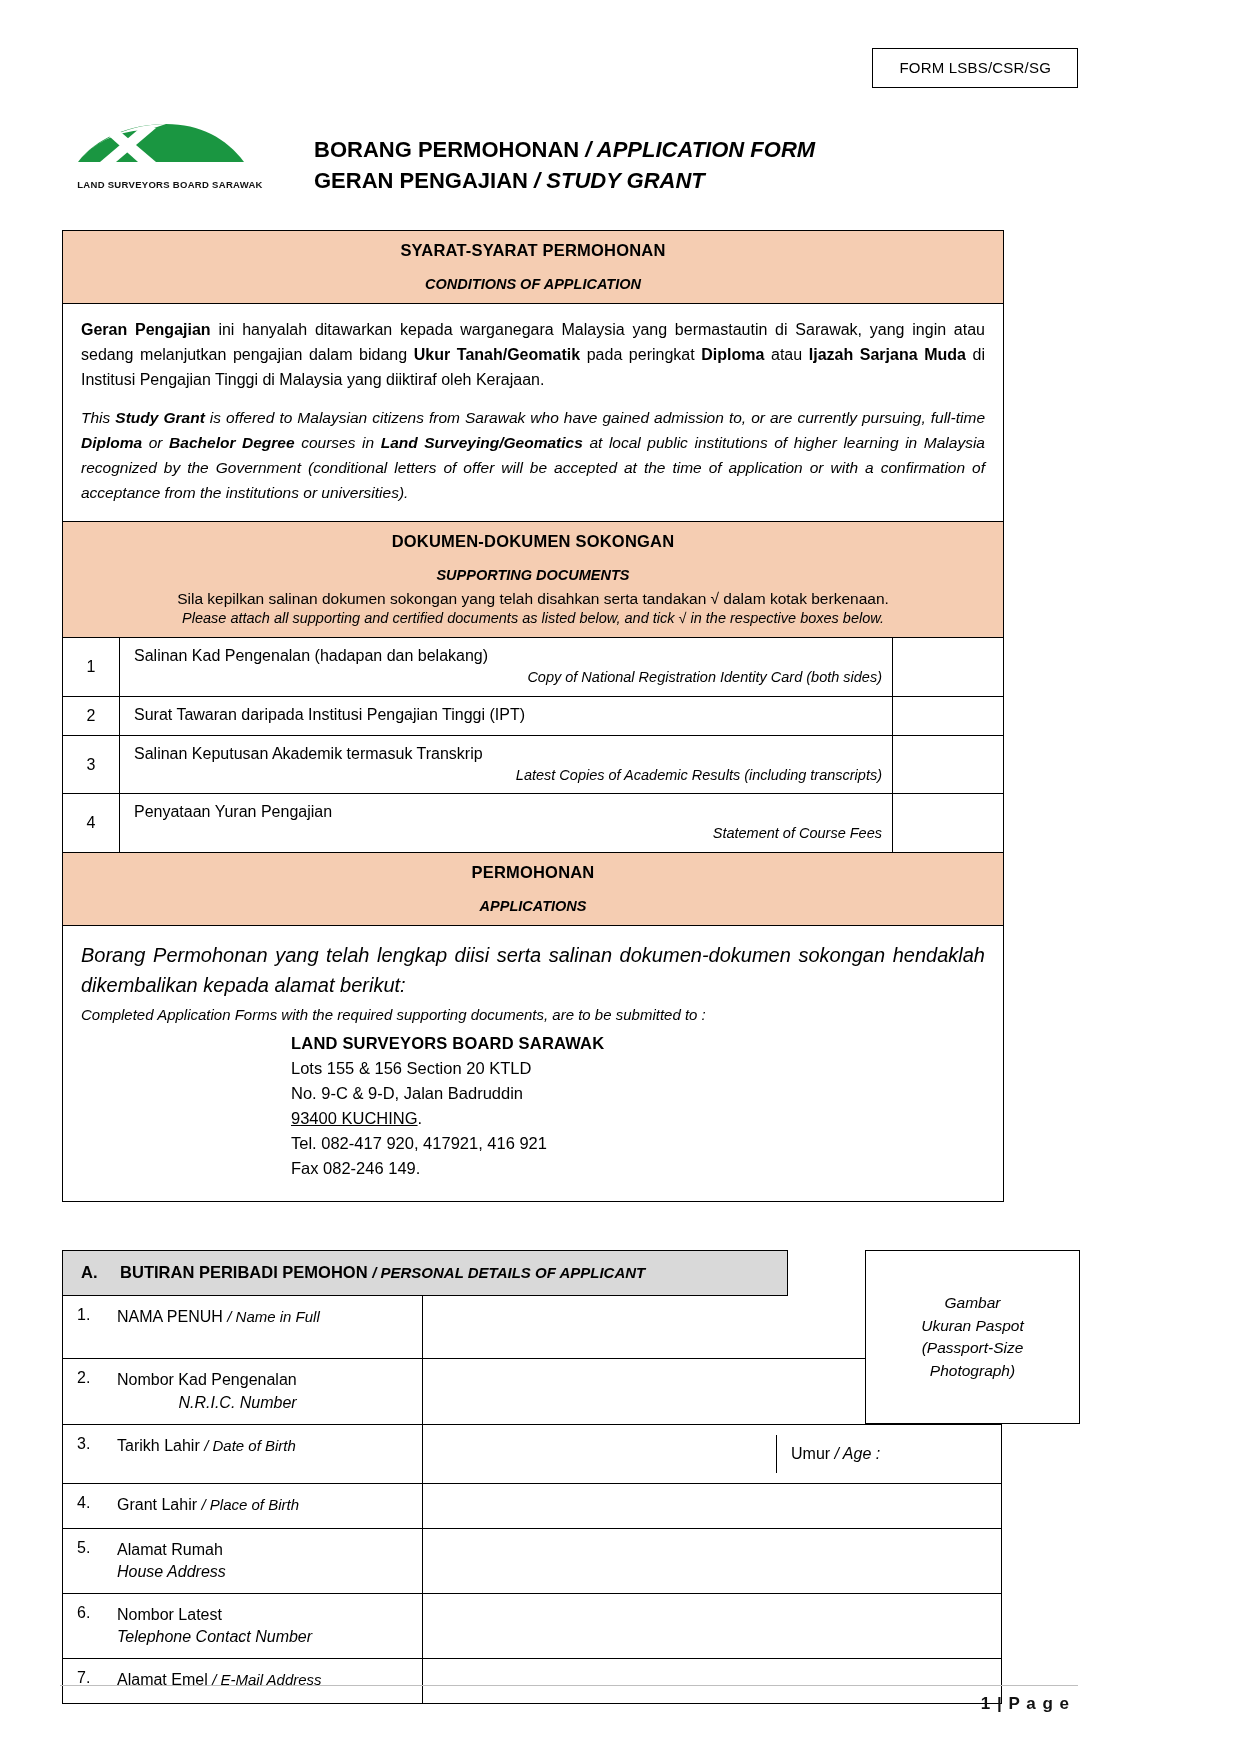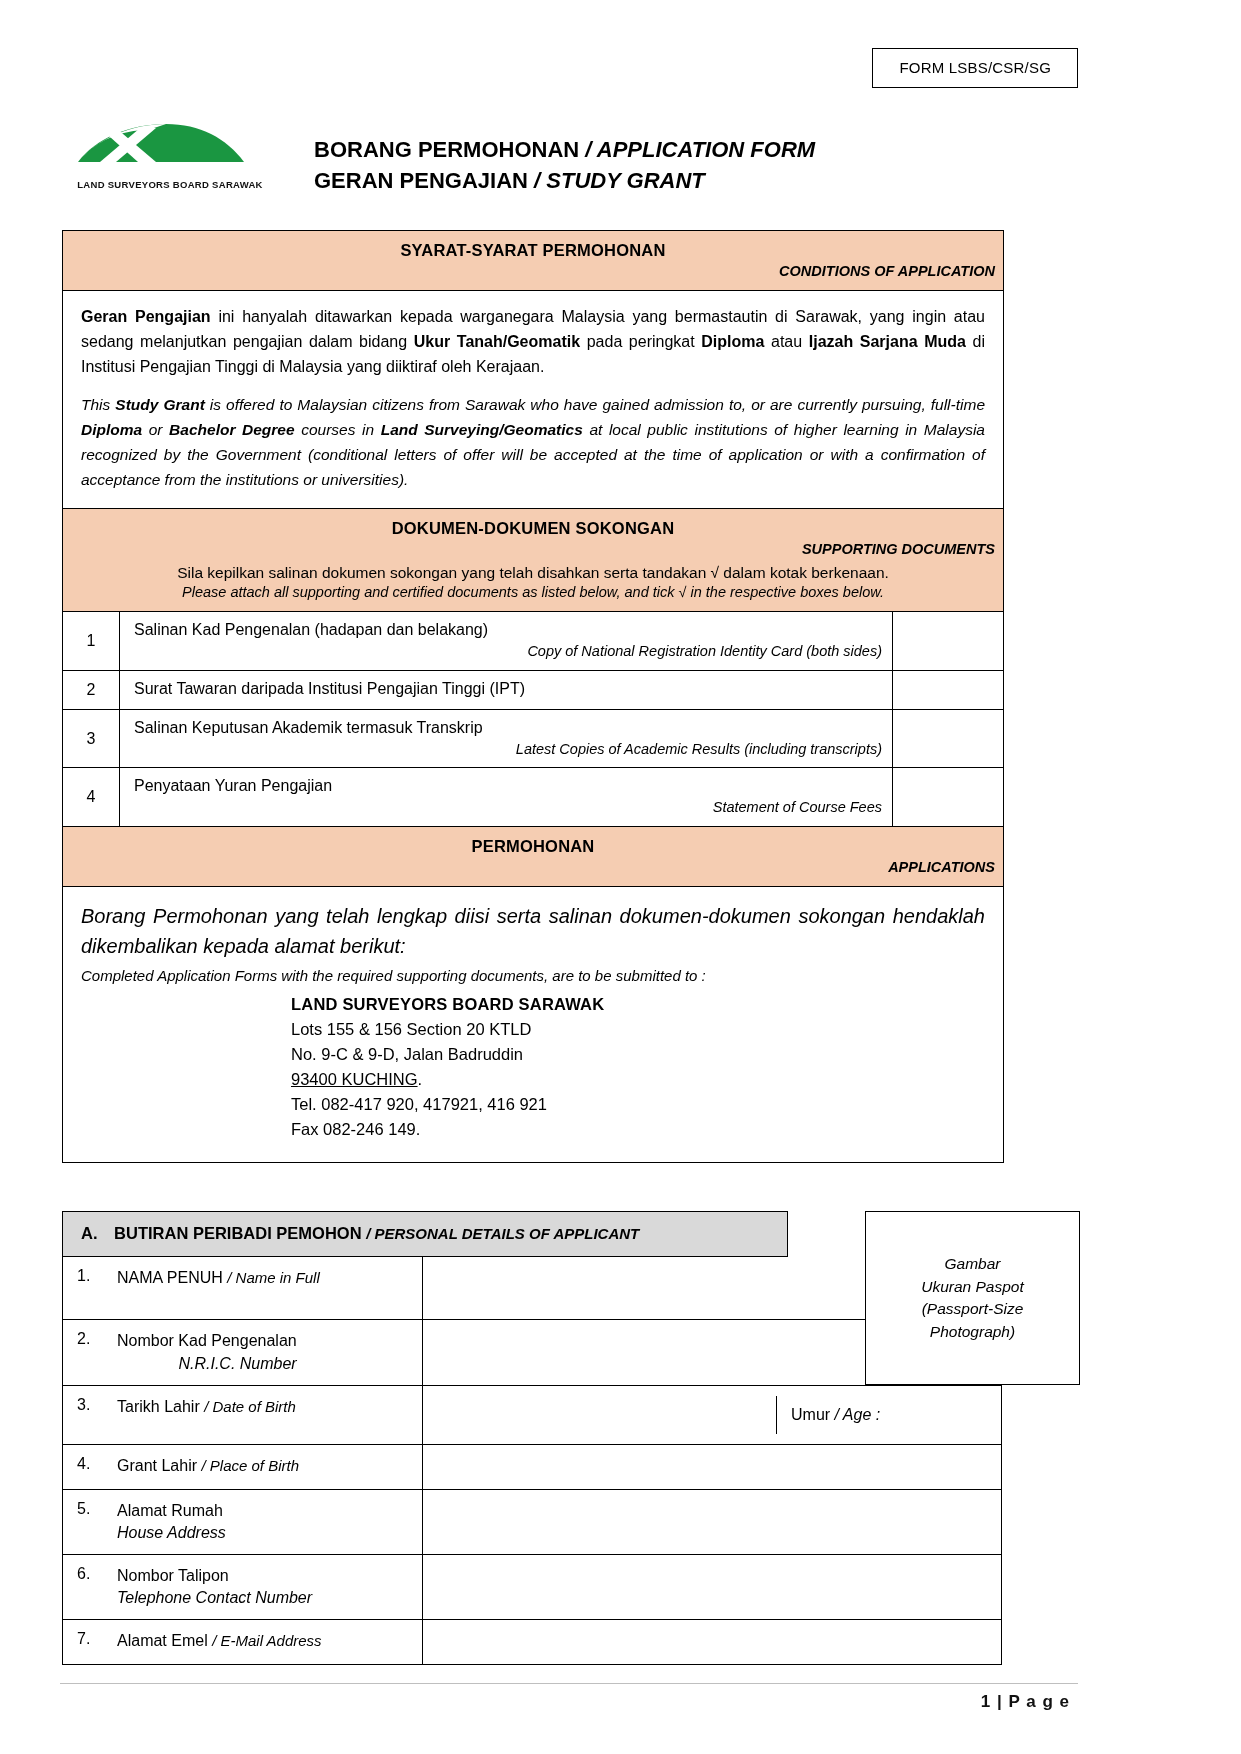"CONDITIONS OF APPLICATION" .band .l2 { margin-top: 3px -> 16px; text-align: right -> none }
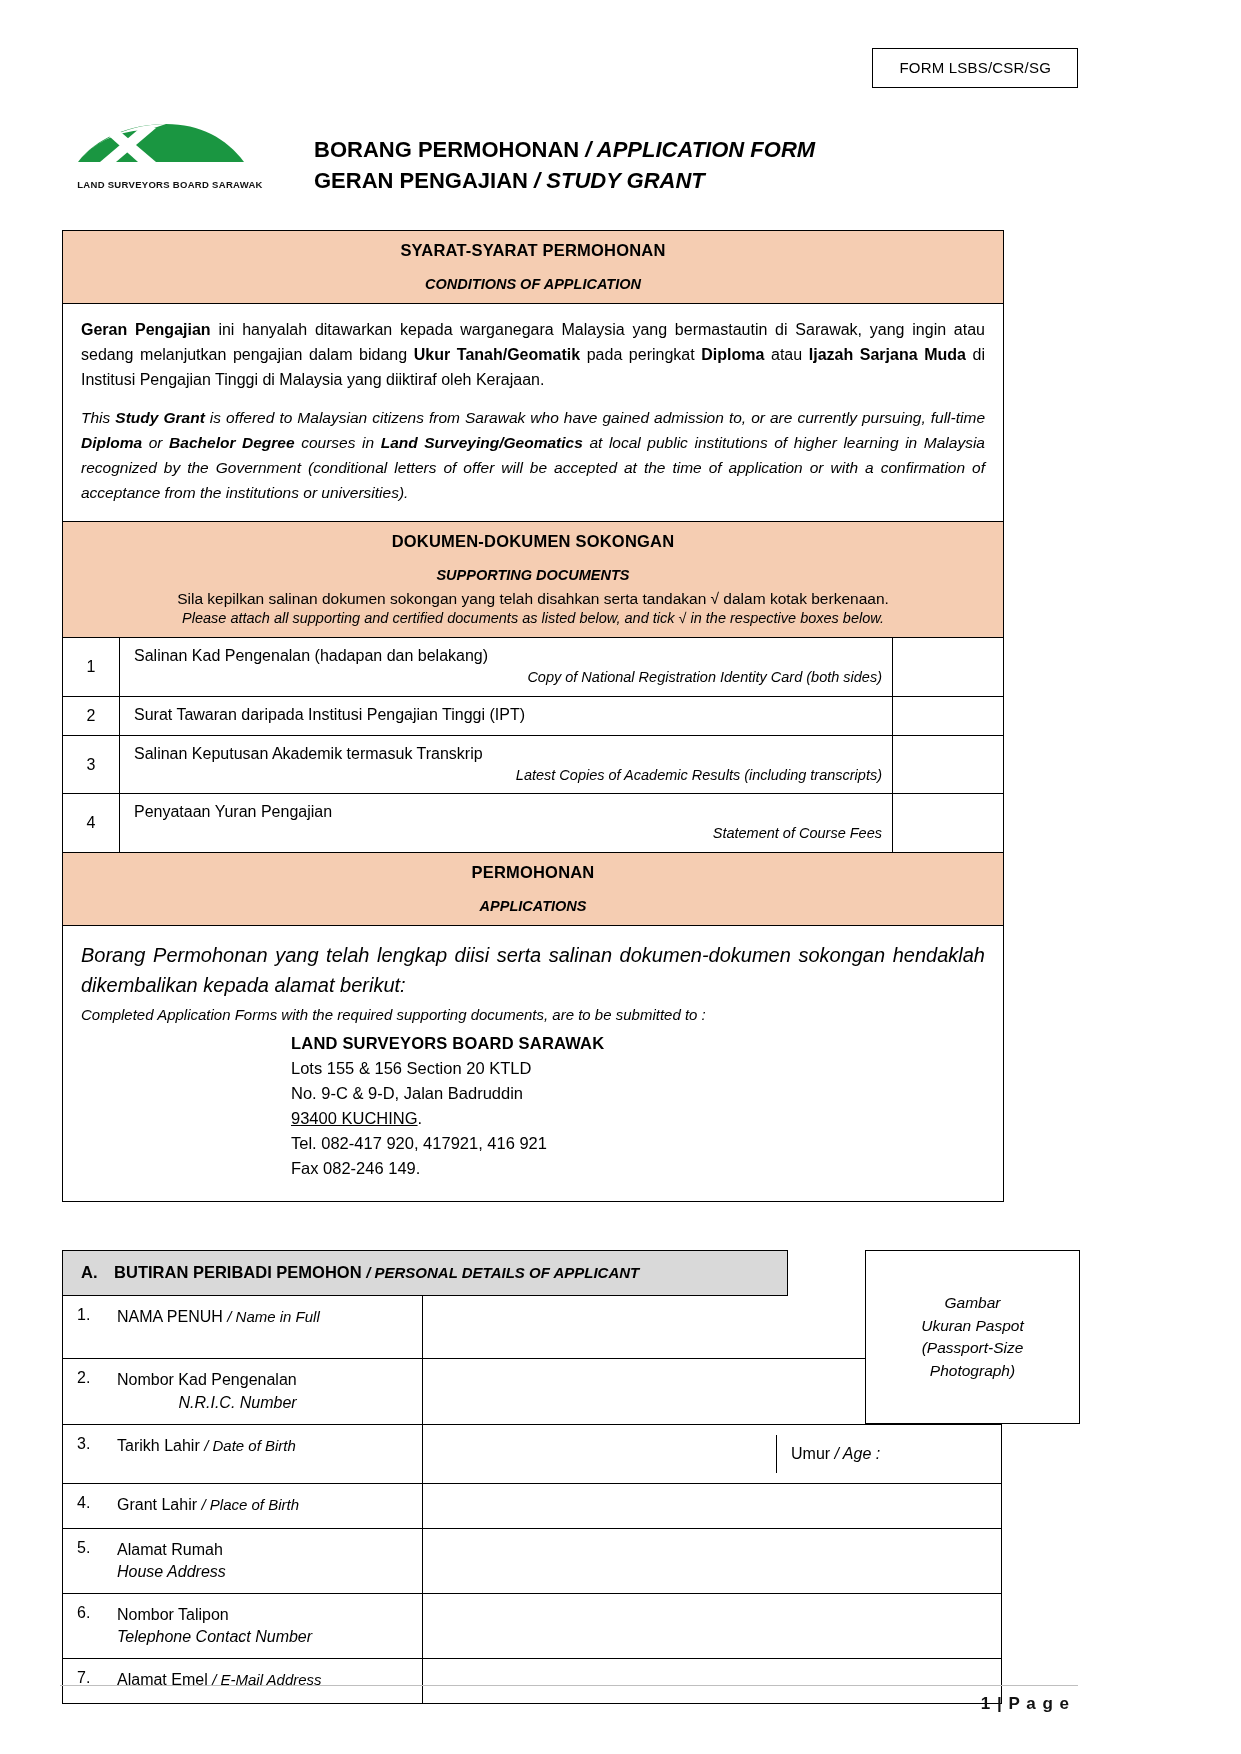"BUTIRAN PERIBADI PEMOHON" span.b { margin-left: 12px -> 18px }
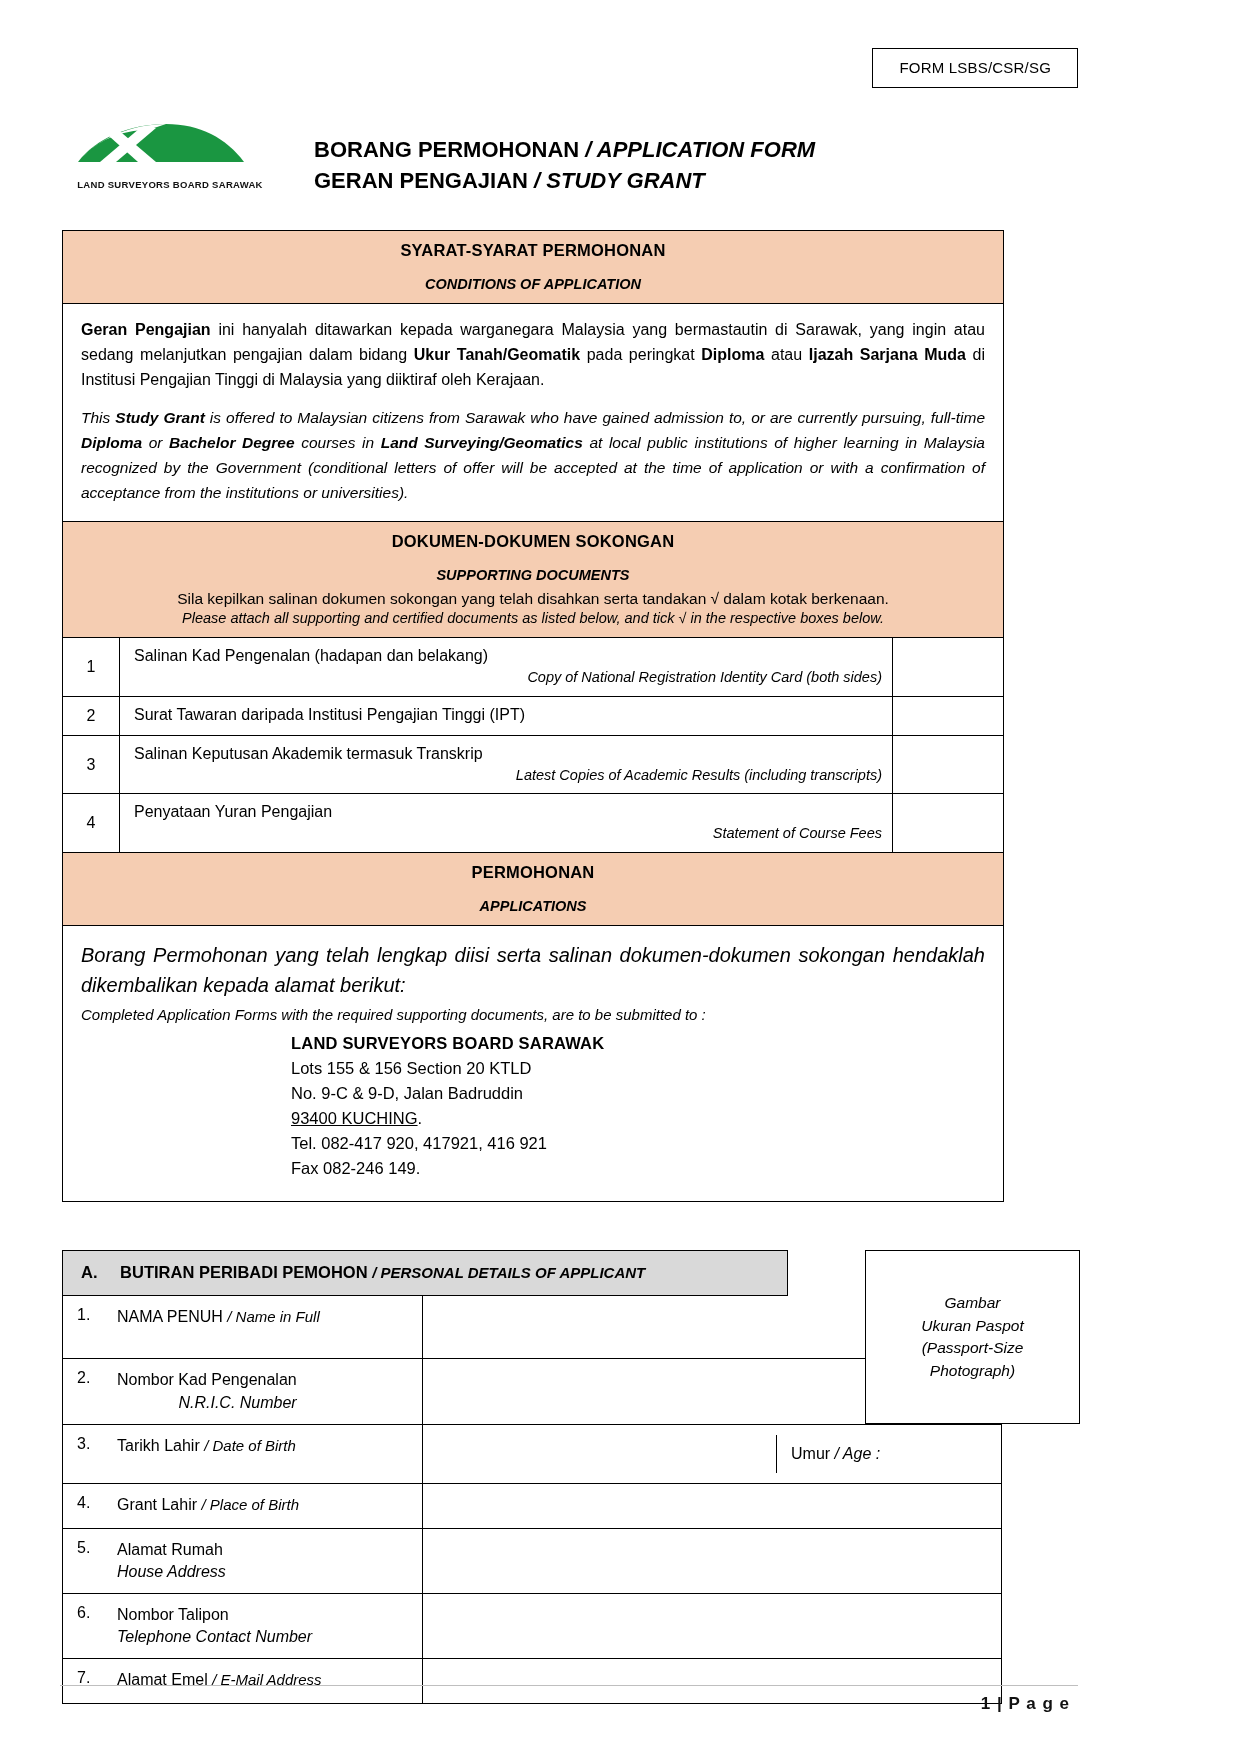"Nombor Talipon" span { text: Talipon -> Latest }
